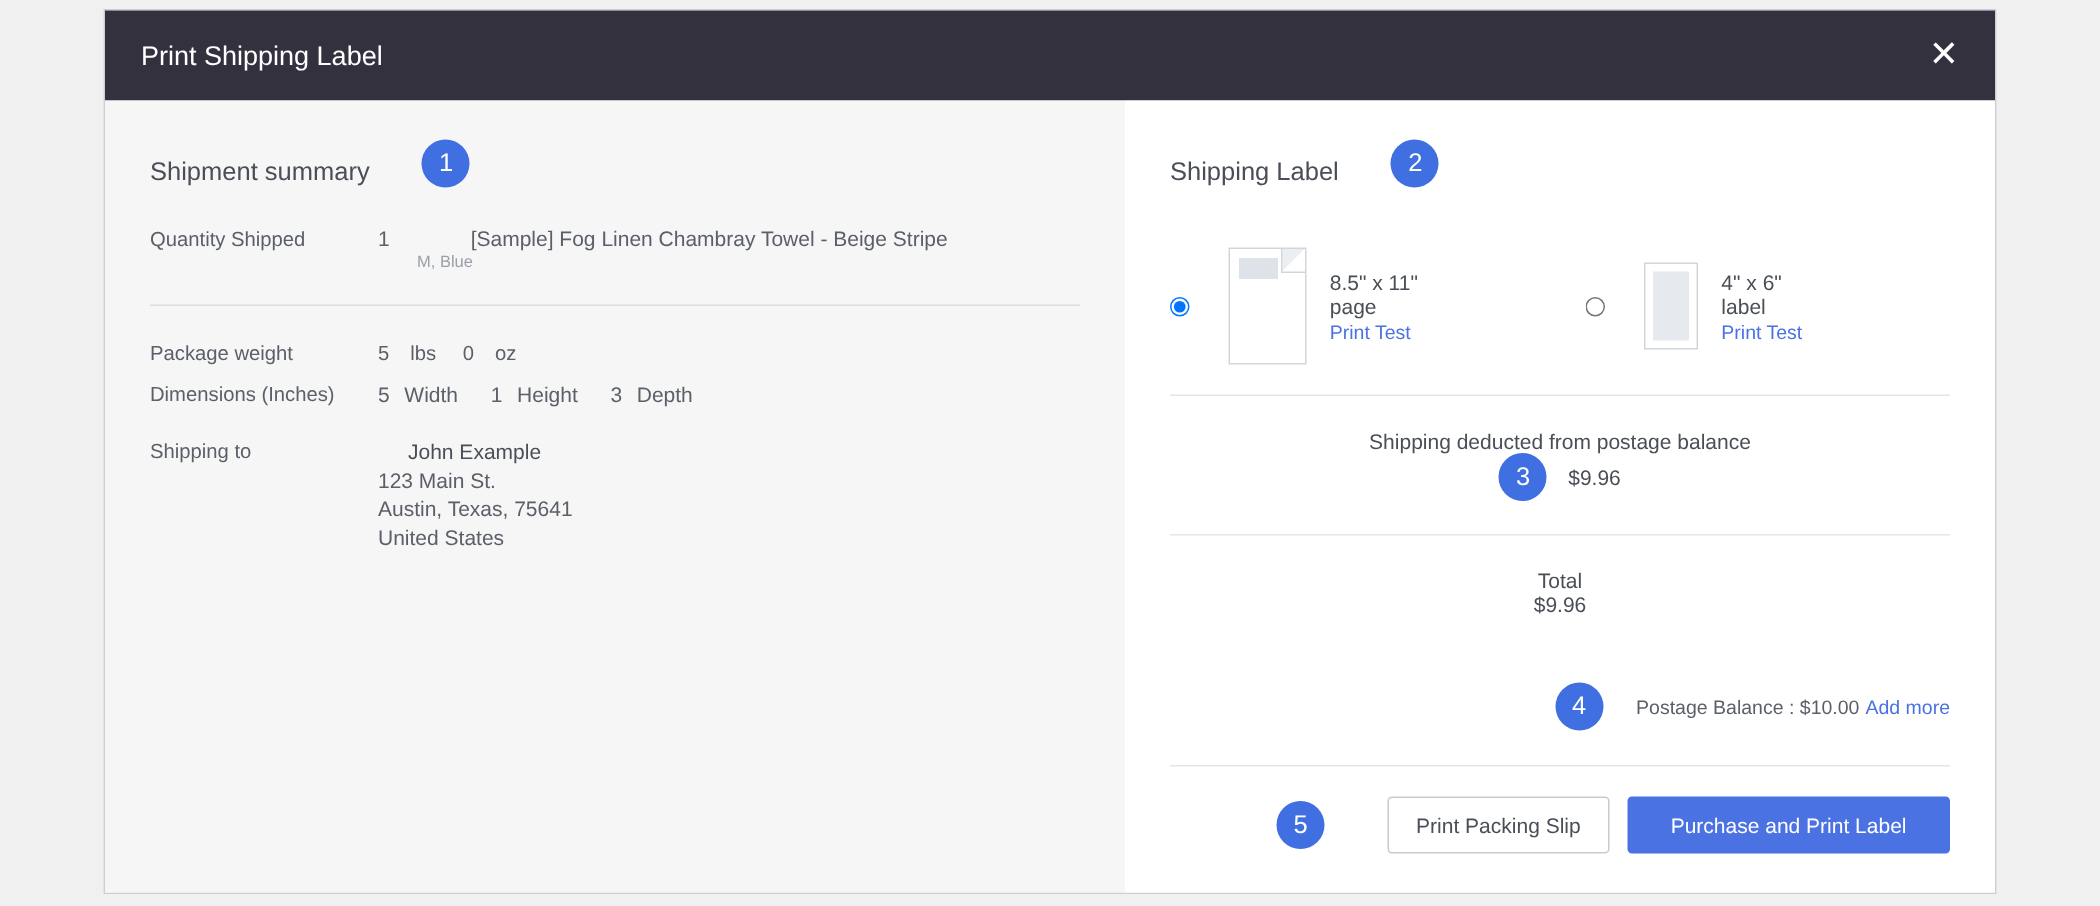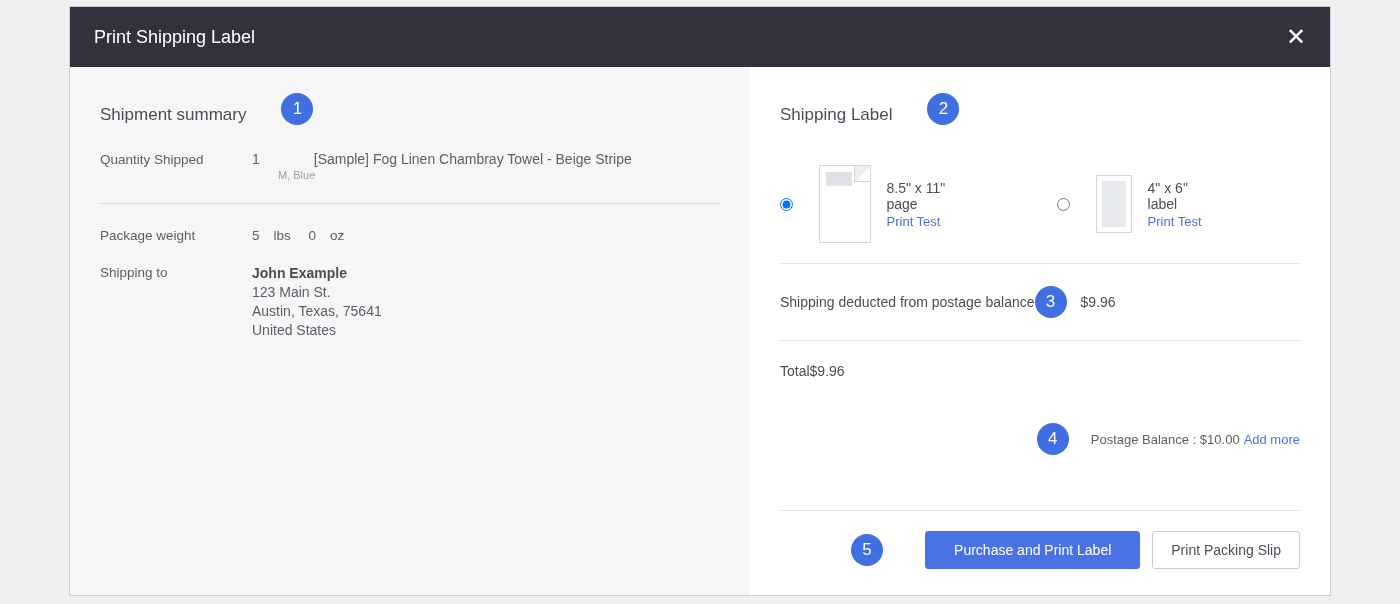"Dimensions (Inches)" div.summary-row { html: none -> <div> <div>Dimensions (Inches)</div> <div> <span>5</span> <span>Width</span> <span>1</span> <span>Height</span> <span>3</span> <span>Depth</span> </div> </div> }
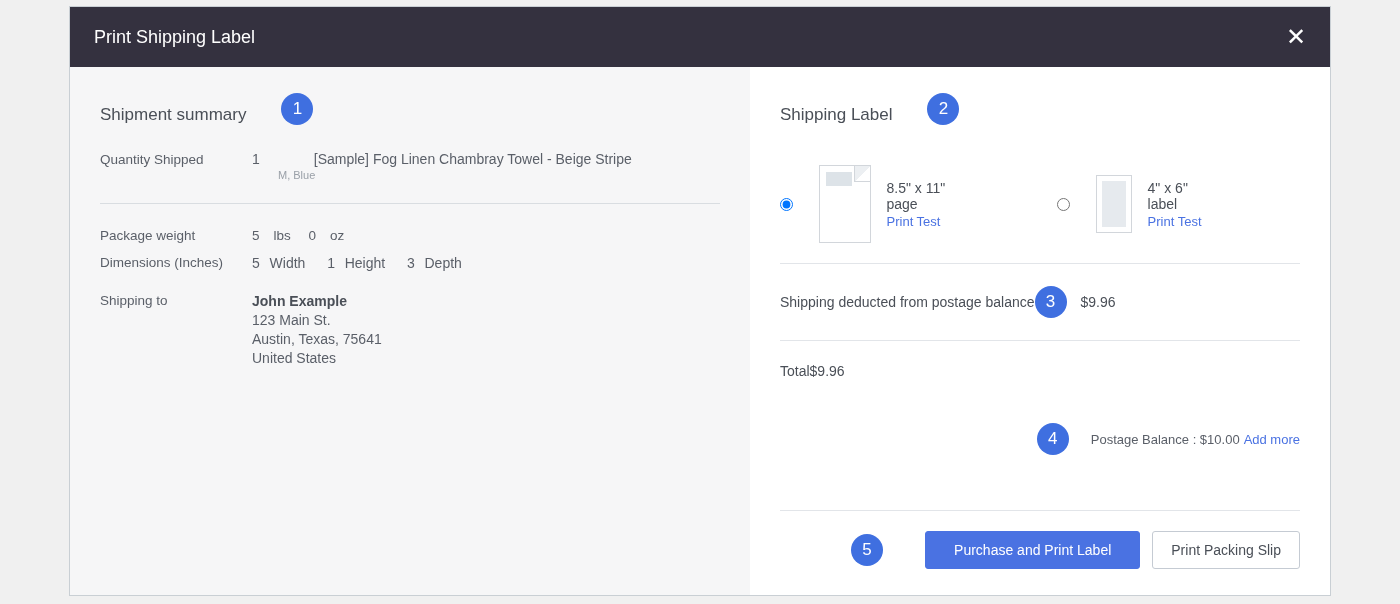"John Example" .addr-name { font-weight: 700 -> 400; margin-left: none -> 20px }
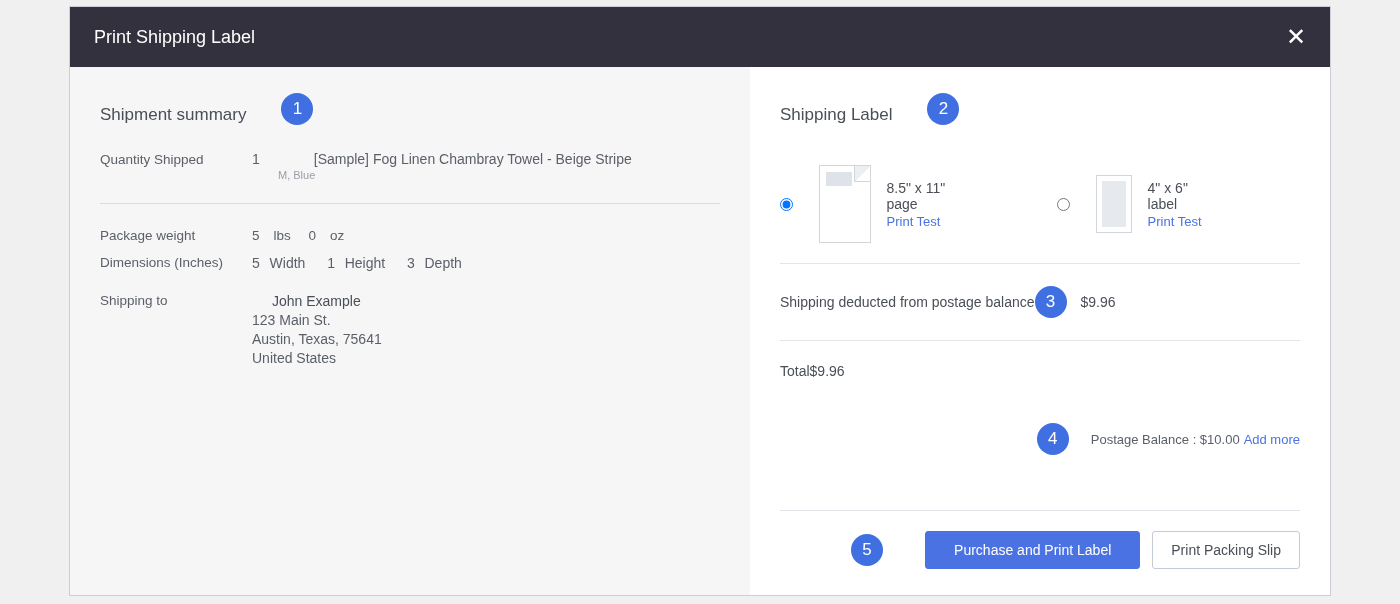"Shipping deducted from postage balance" .cost-row { flex-direction: none -> column; justify-content: flex-start -> center }
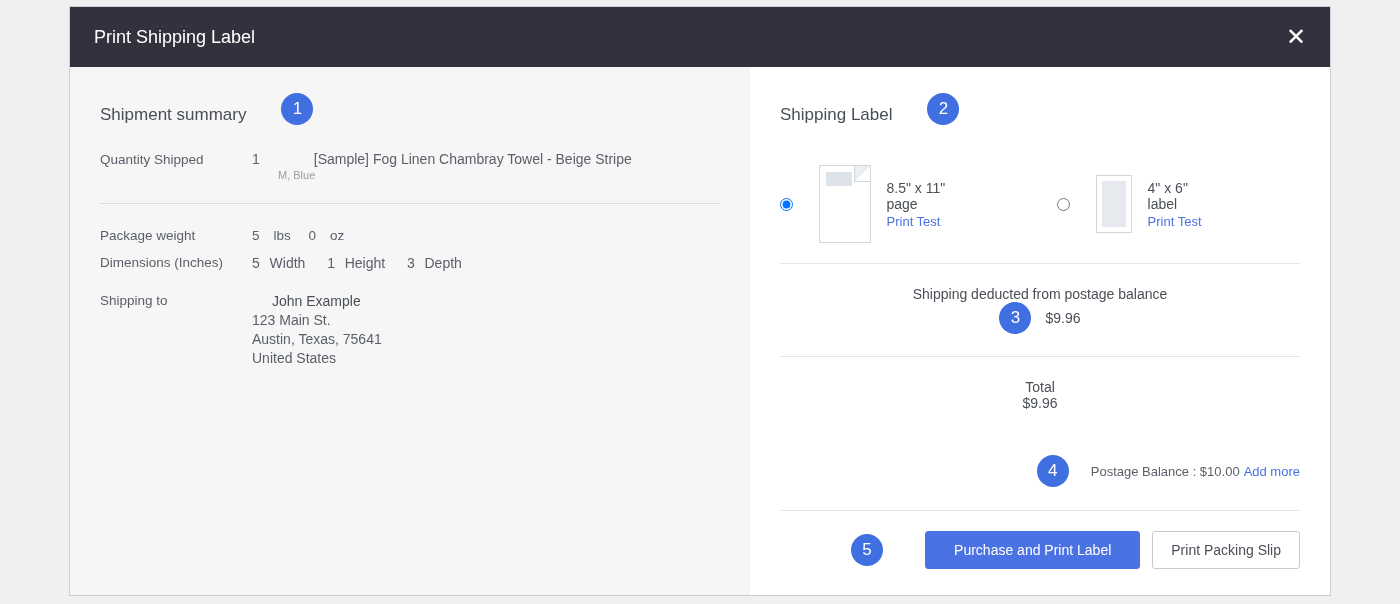"Purchase and Print Label" button.btn { order: before "Print Packing Slip" -> after "Print Packing Slip" }
